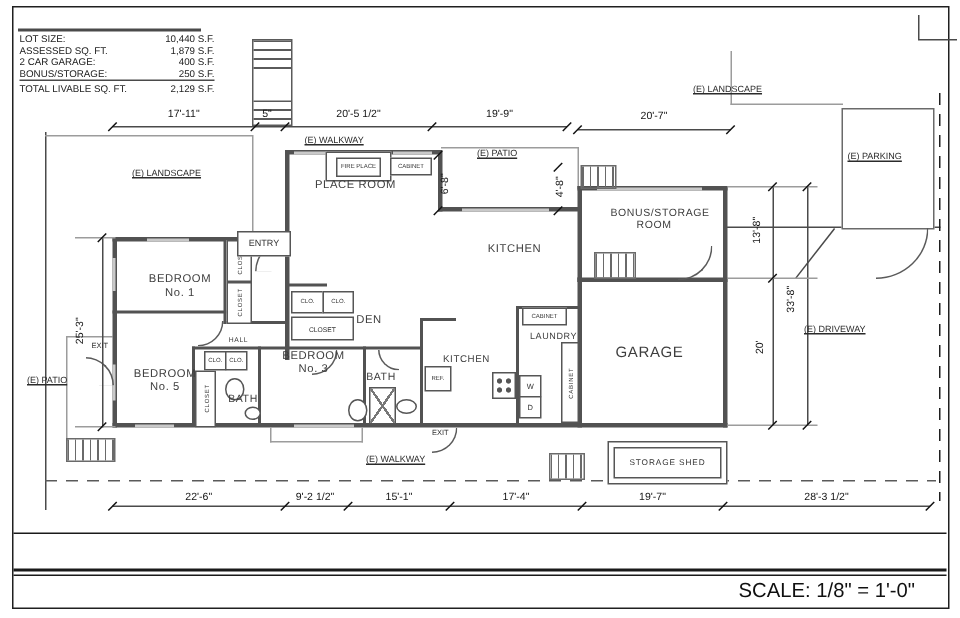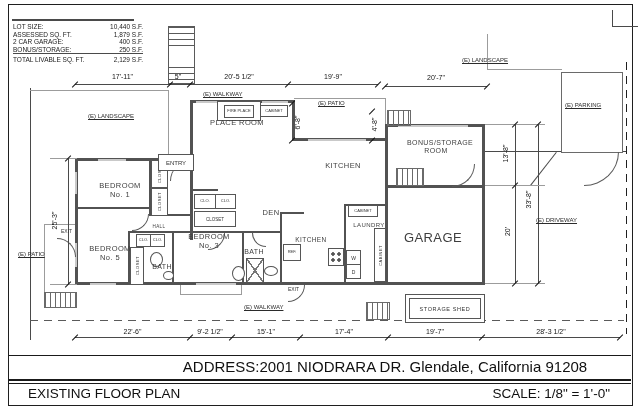"DEN" div.room { left: 251px -> 226px }
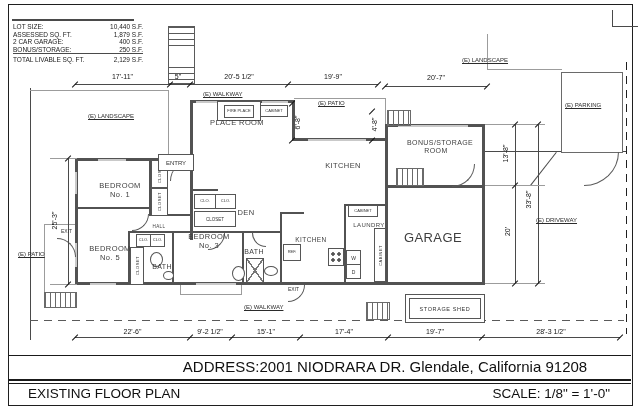"GARAGE" div.room { font-size: 13px -> 10px }
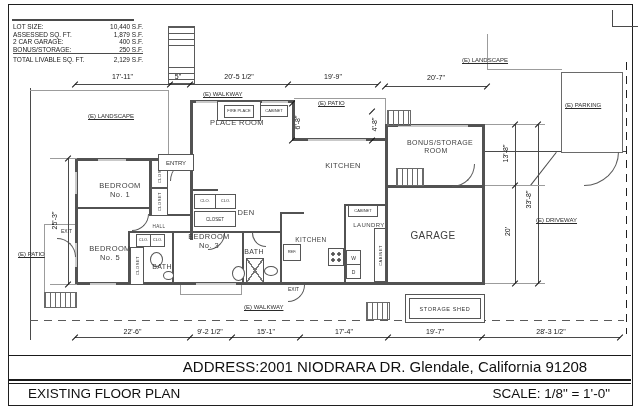"ADDRESS:2001 NIODRARA DR. Glendale," div.addr { html: <div>ADDRESS:2001 NIODRARA DR. Glendale, California 91208</div> -> none }
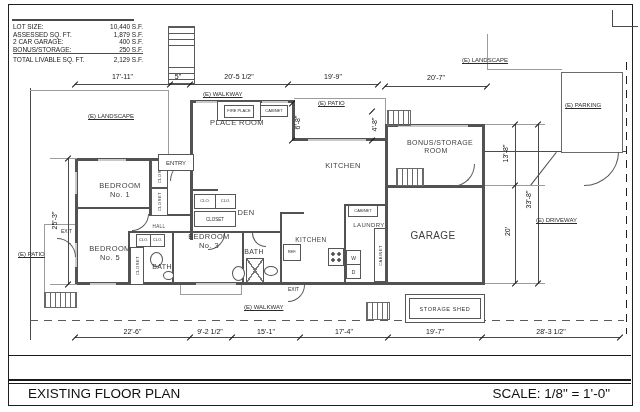"EXISTING FLOOR PLAN" div.ft-title { html: <div>EXISTING FLOOR PLAN</div> -> none }
